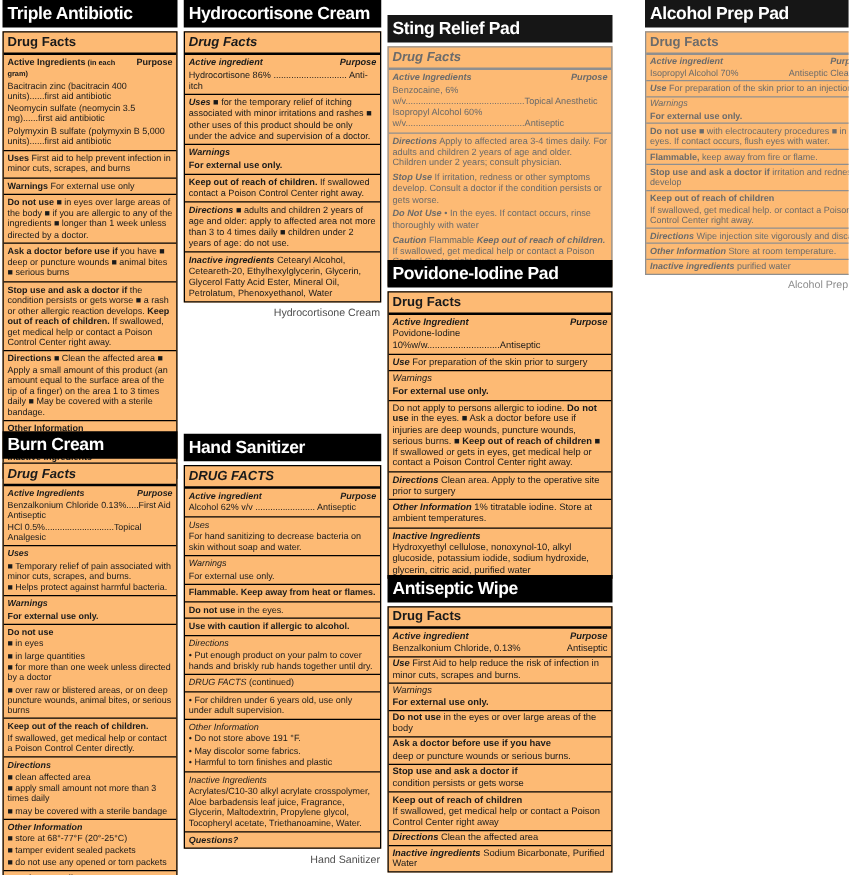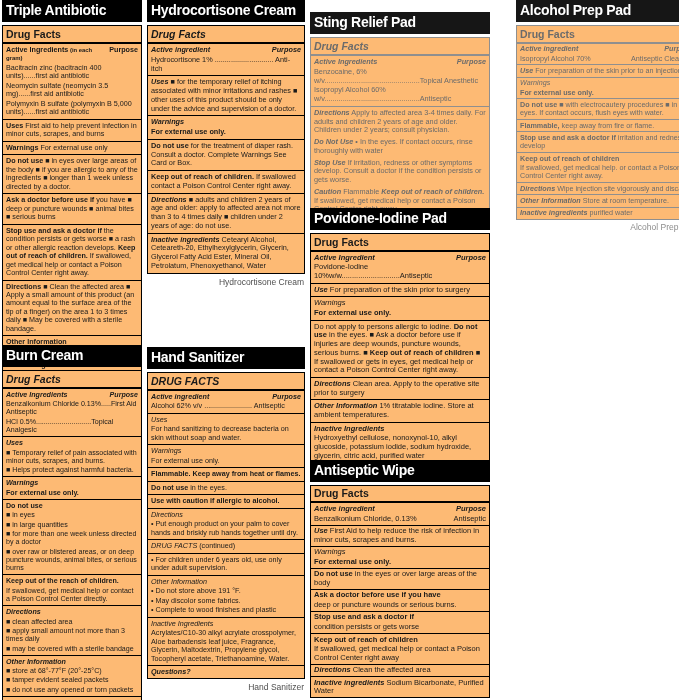"Hydrocortisone 1%" span { text: 1% -> 86% }
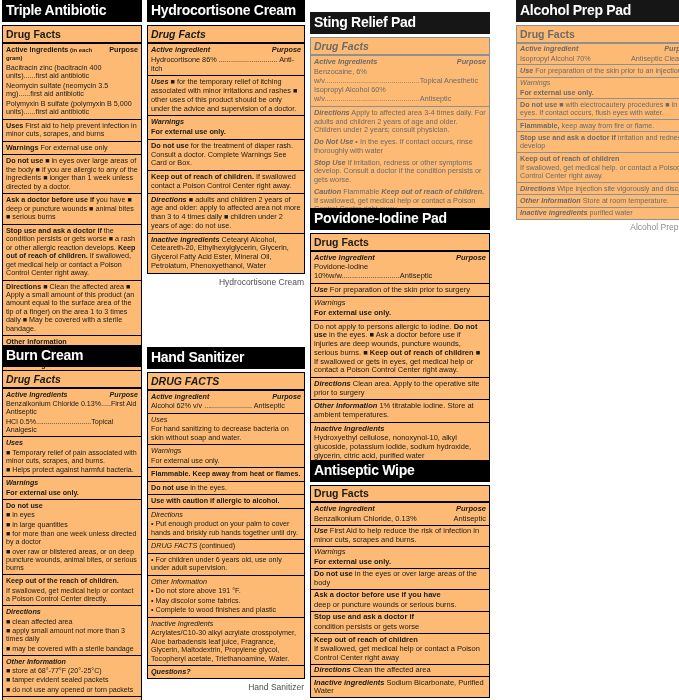"Do not use for the" div.sec { html: <div> <p><span>Do not use</span><span> for the treatment of diaper rash. Consult a doctor. Complete Warnings See Card or Box.</span></p> </div> -> none }
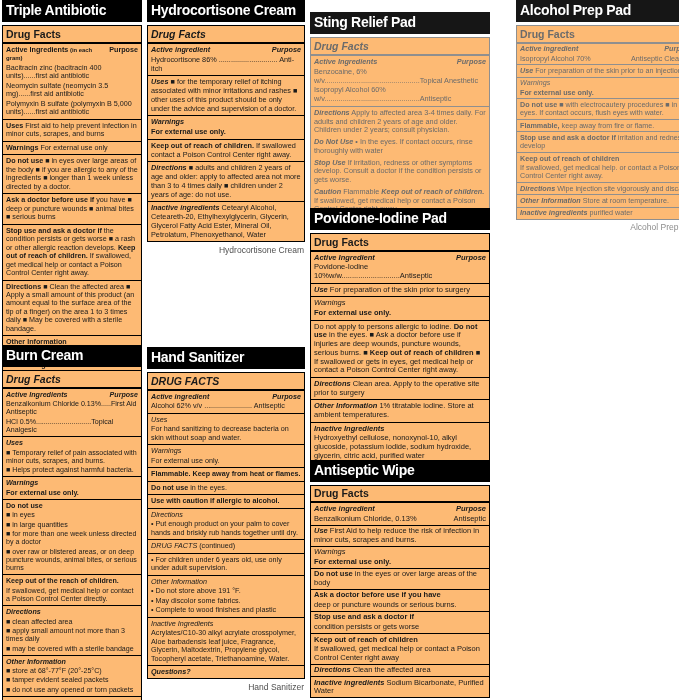"Do Not Use • In" p.row { order: before "Stop Use If irritation, redness" -> after "Stop Use If irritation, redness" }
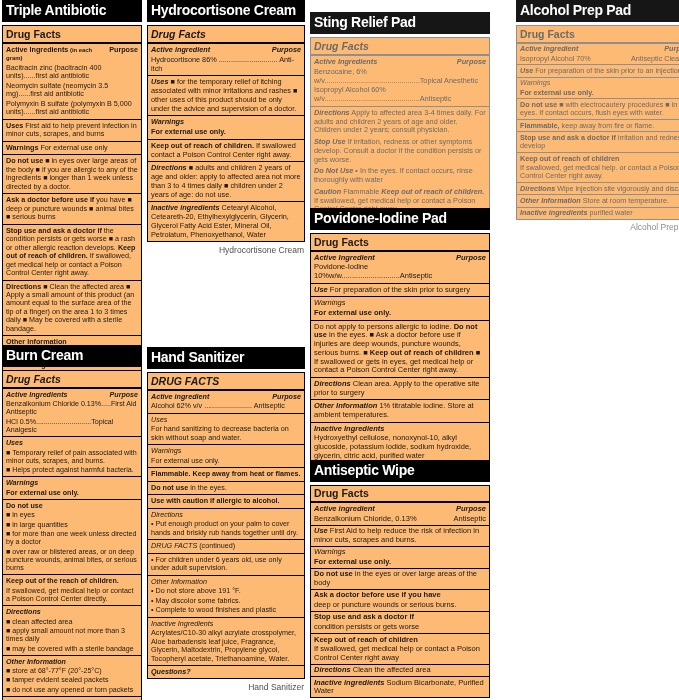"• Complete to wood finishes" span { text: Complete to wood -> Harmful to torn }
